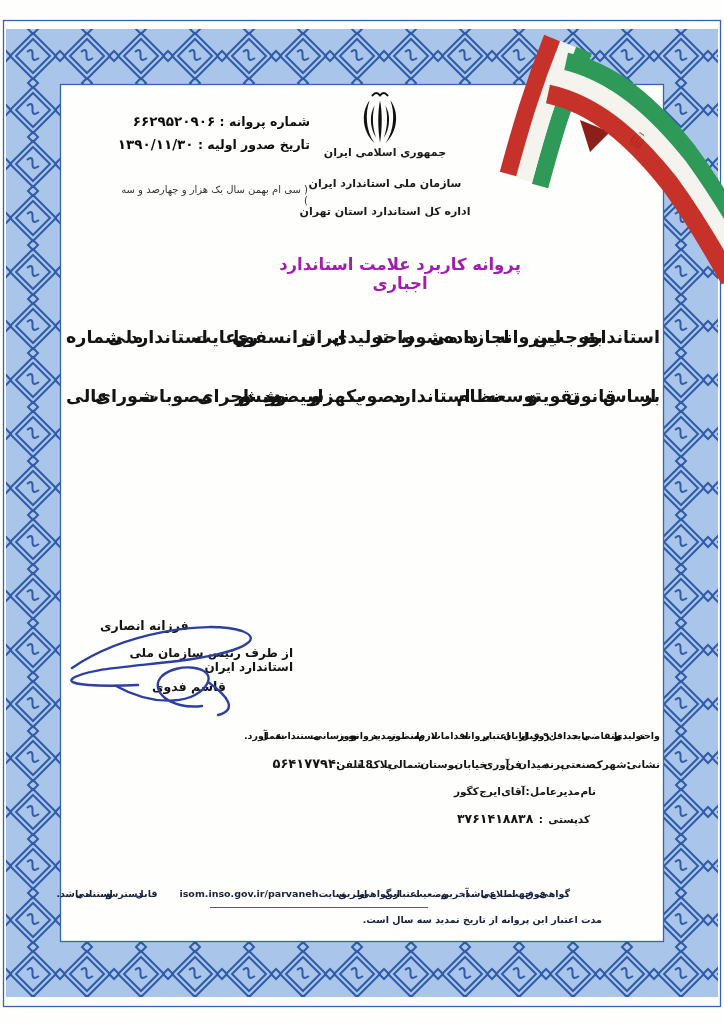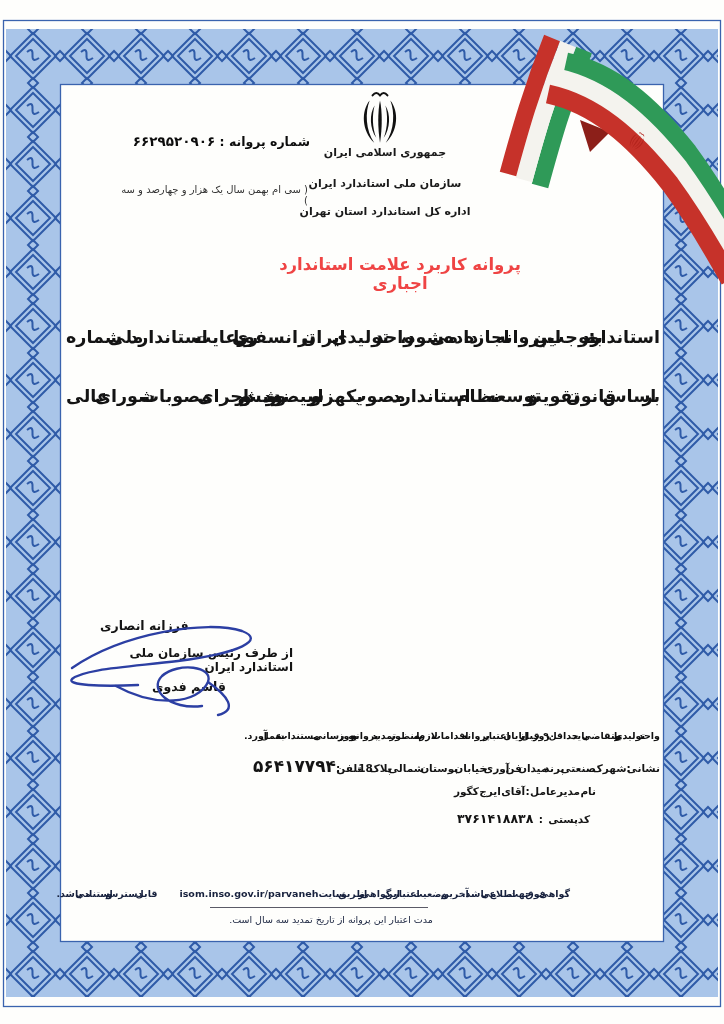"شماره پروانه : ۶۶۲۹۵۲۰۹۰۶" .info-block { margin-top: 20px -> none }
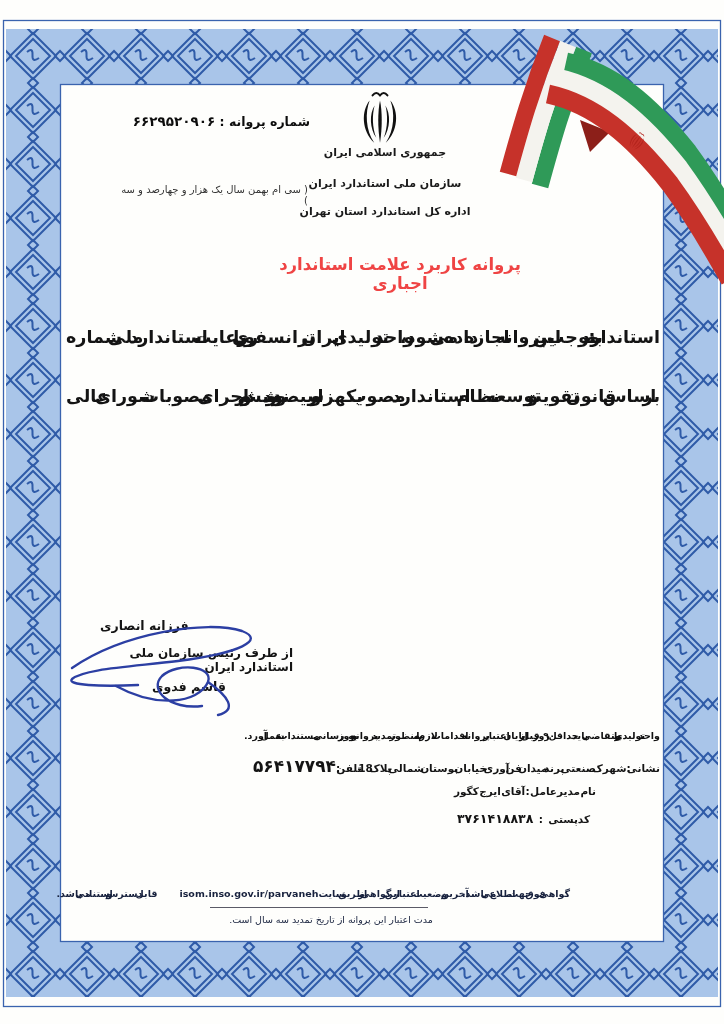"تاریخ صدور اولیه : ۱۳۹۰/۱۱/۳۰" div { html: none -> <div> <span>تاریخ صدور اولیه :</span> <span>۱۳۹۰/۱۱/۳۰</span> </div> }
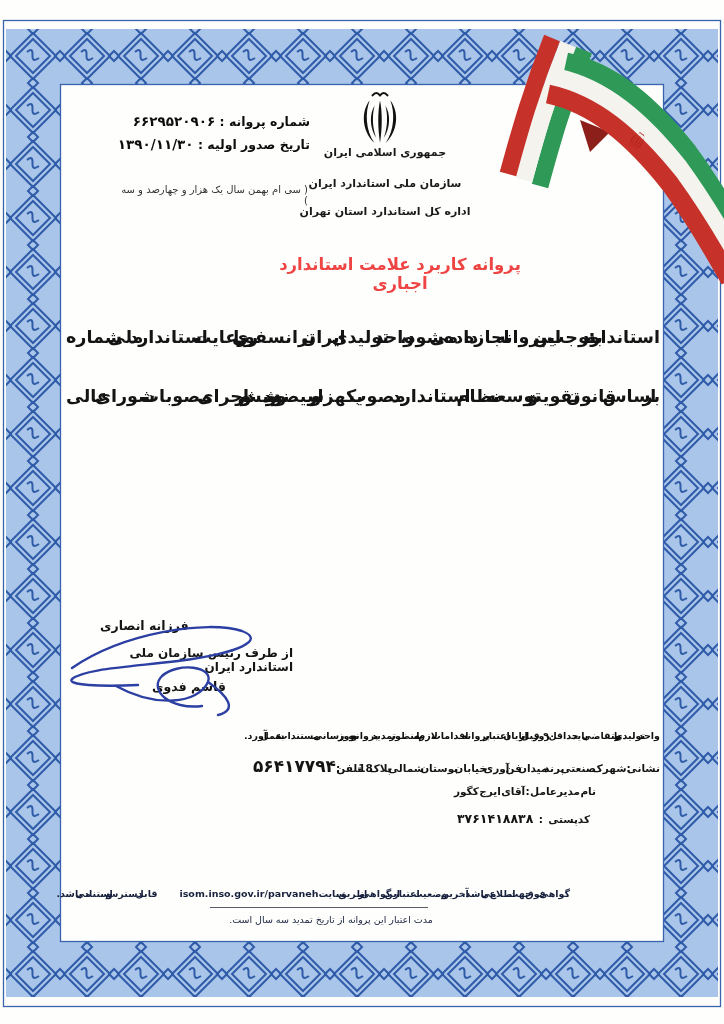"پروانه کاربرد علامت استاندارد اجباری" .doc-title { color: #ef4444 -> #a21caf }
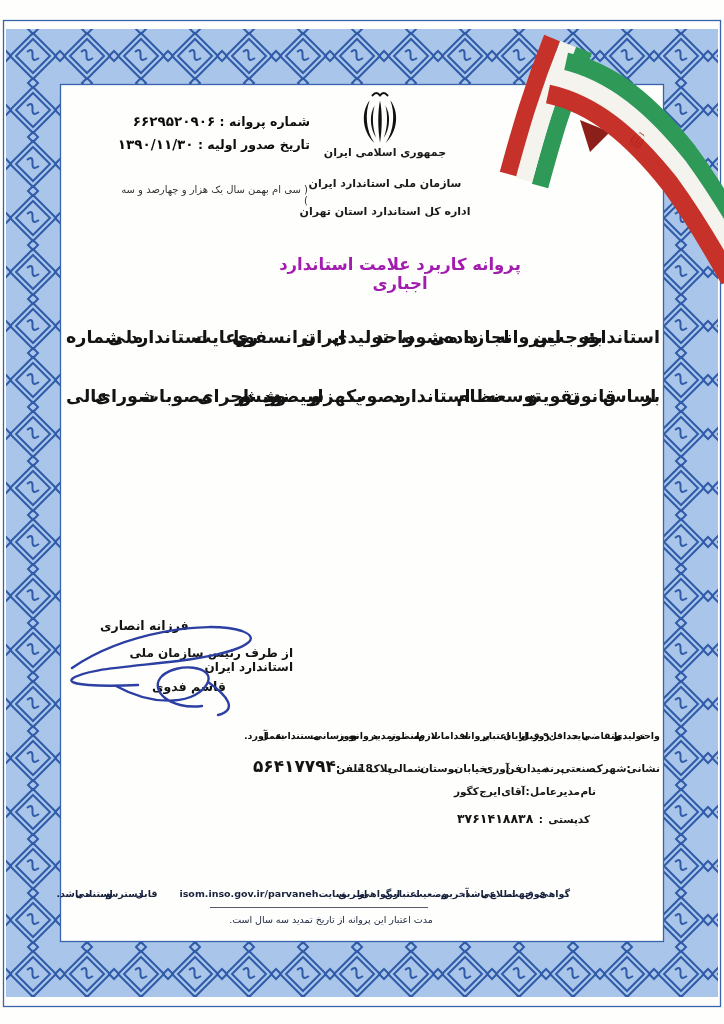"۵۶۴۱۷۷۹۴" .note-address .phone { font-size: 17px -> 13px }
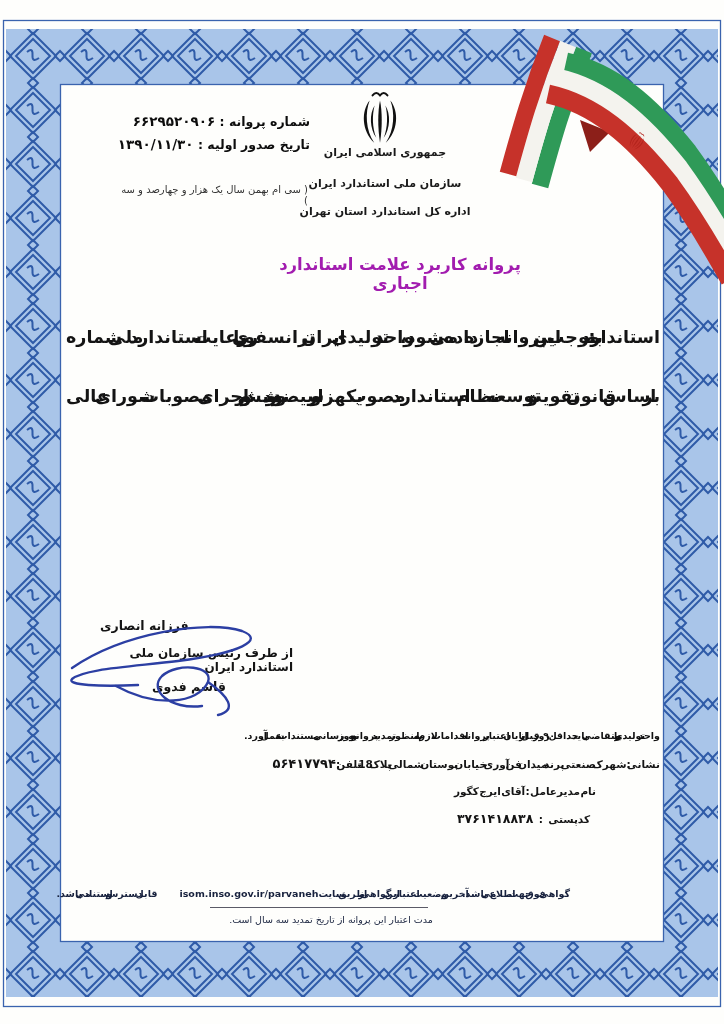"مدت اعتبار این پروانه از" .footer-line2 { font-weight: normal -> bold; text-align: center -> none }
